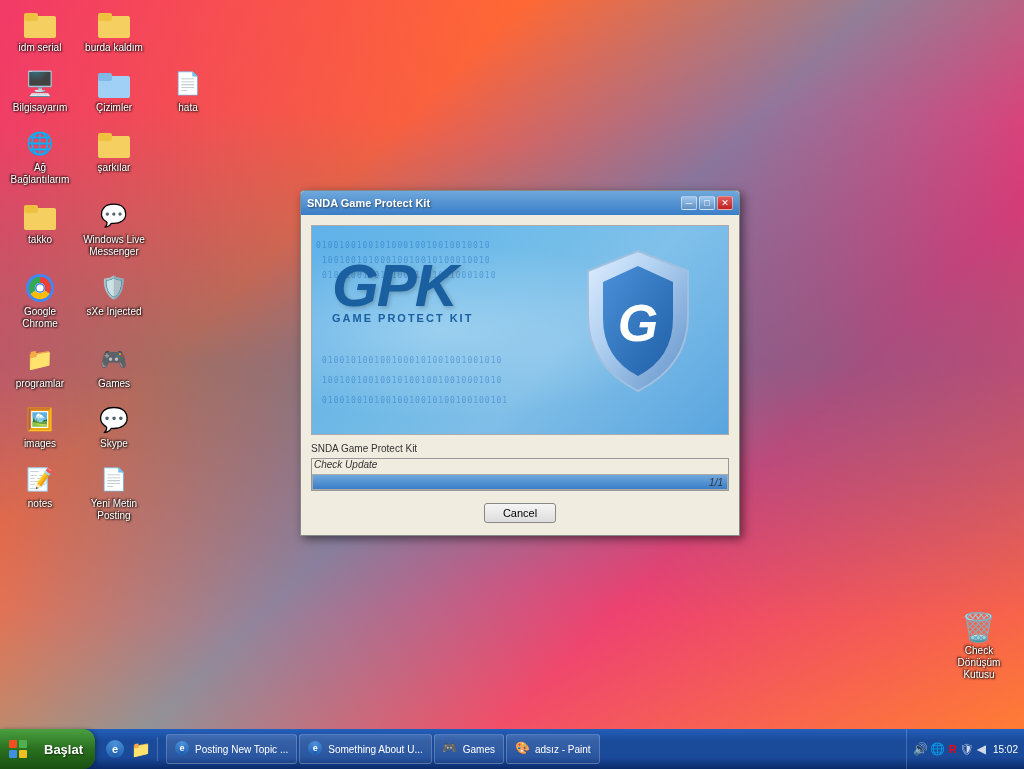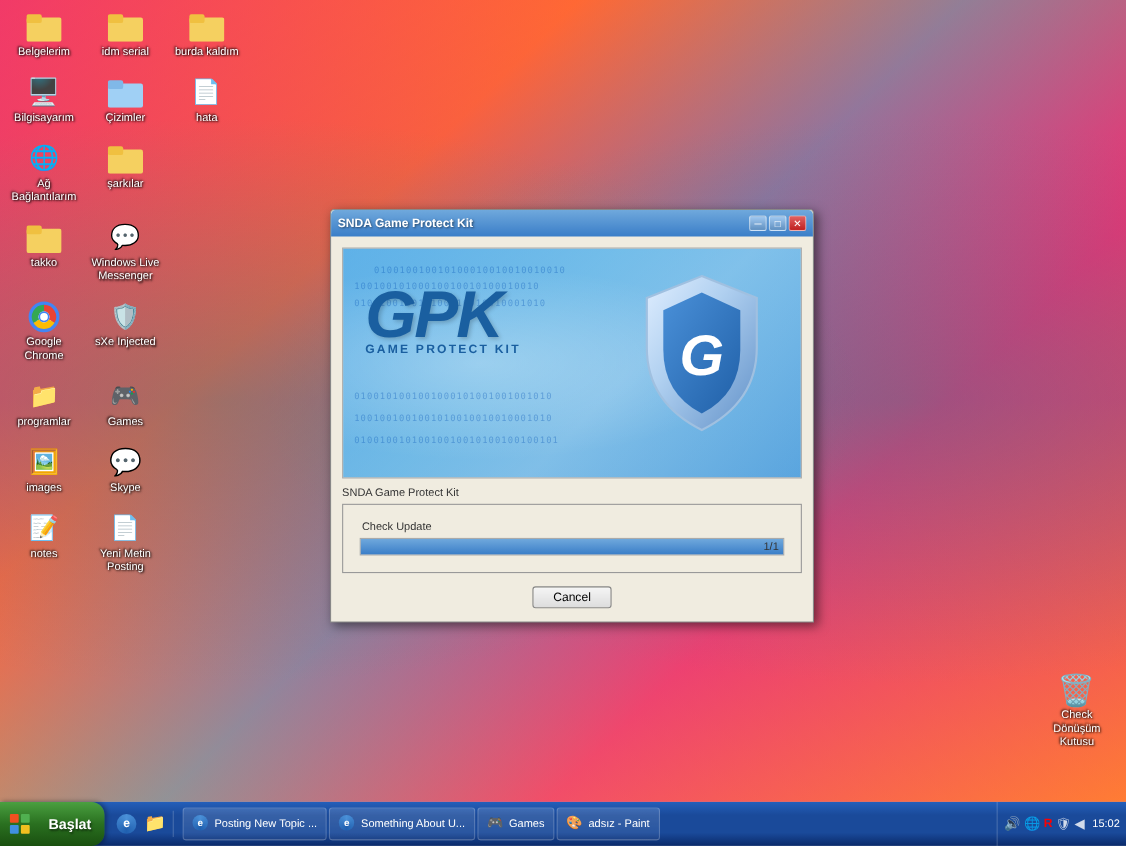"Belgelerim" div.desktop-icon { html: <div> <div> <svg> <rect></rect> <rect></rect> </svg> </div> <span>Belgelerim</span> </div> -> none }
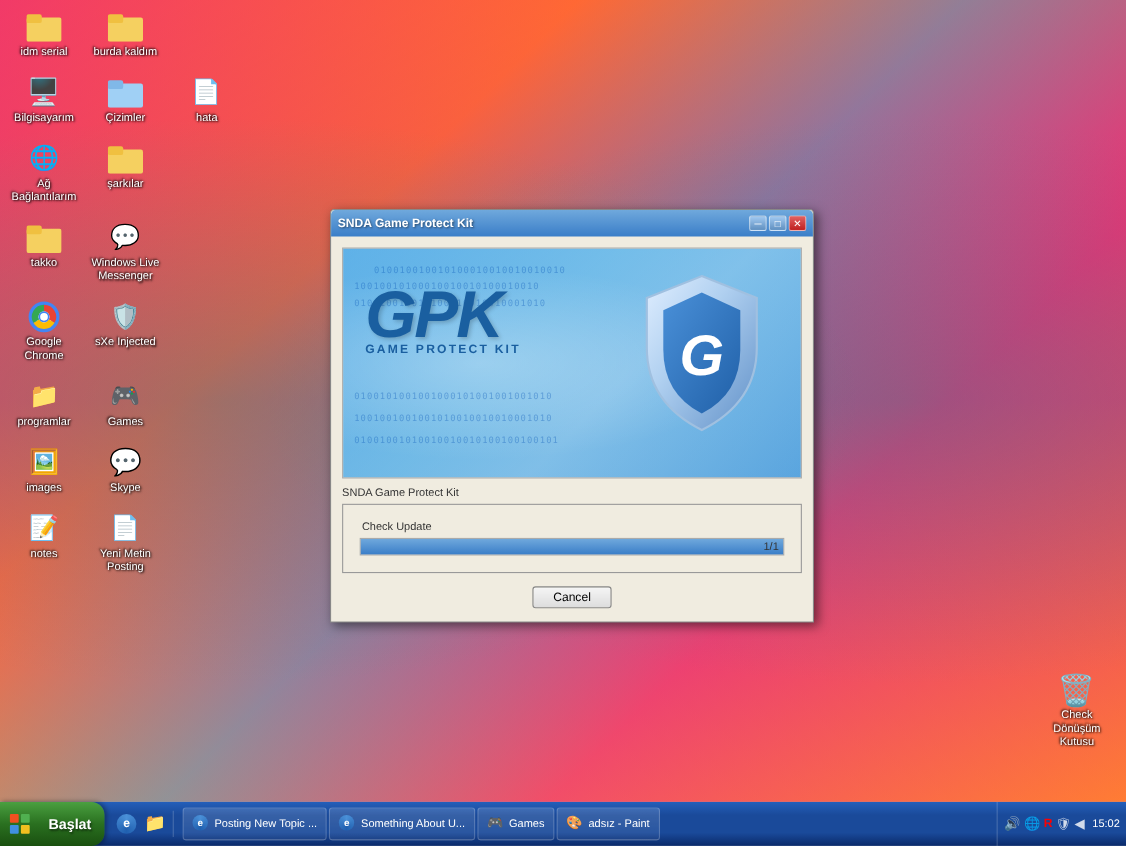"010010010010100010010010010010" div.binary-text { left: 28px -> 4px }
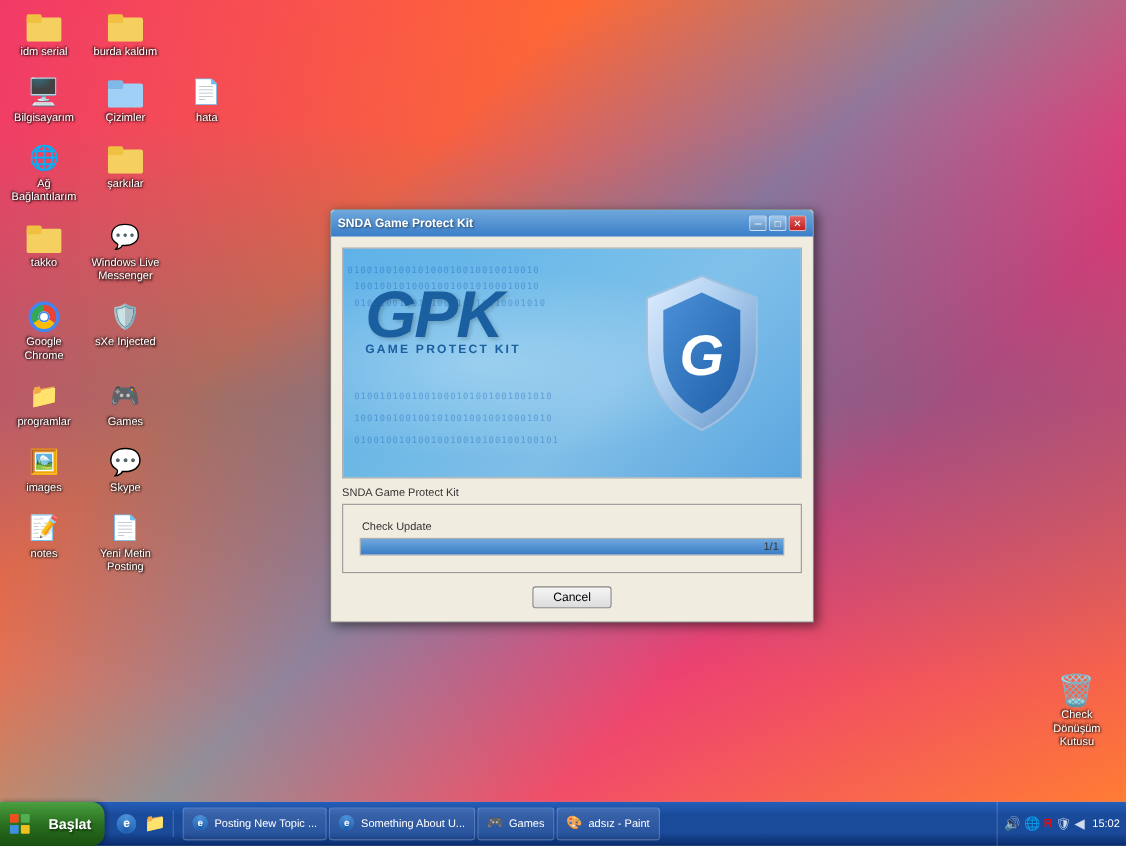"Check Update" #check-update-group { font-style: none -> italic; padding: 15px -> 0 }
